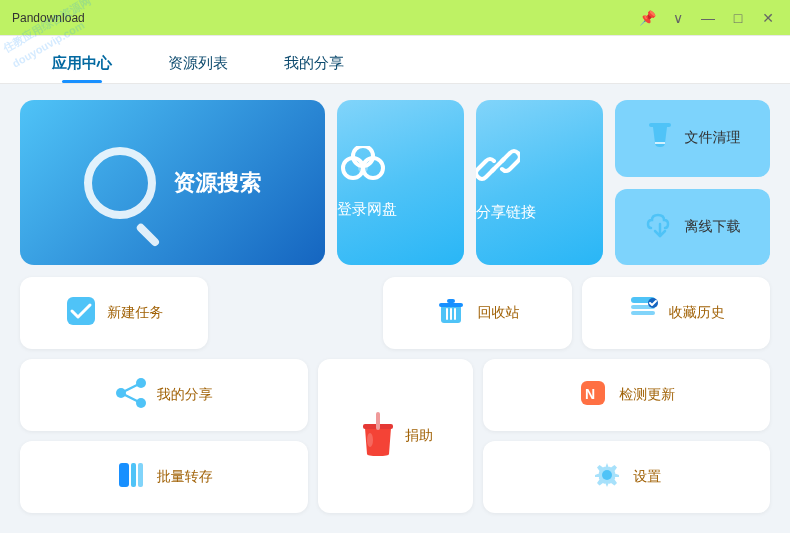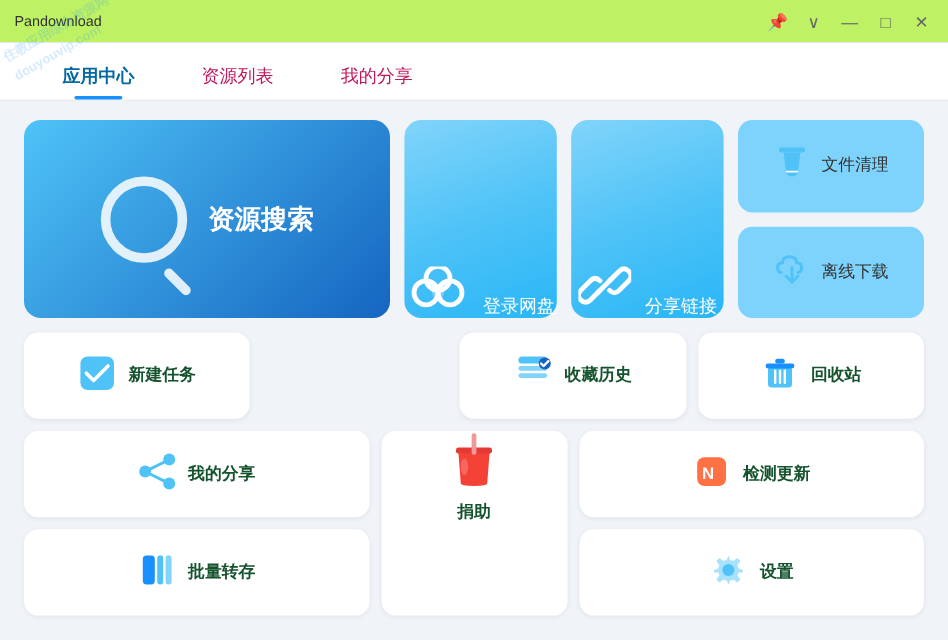"资源列表" .nav-item { color: #be185d -> #0c4a6e }
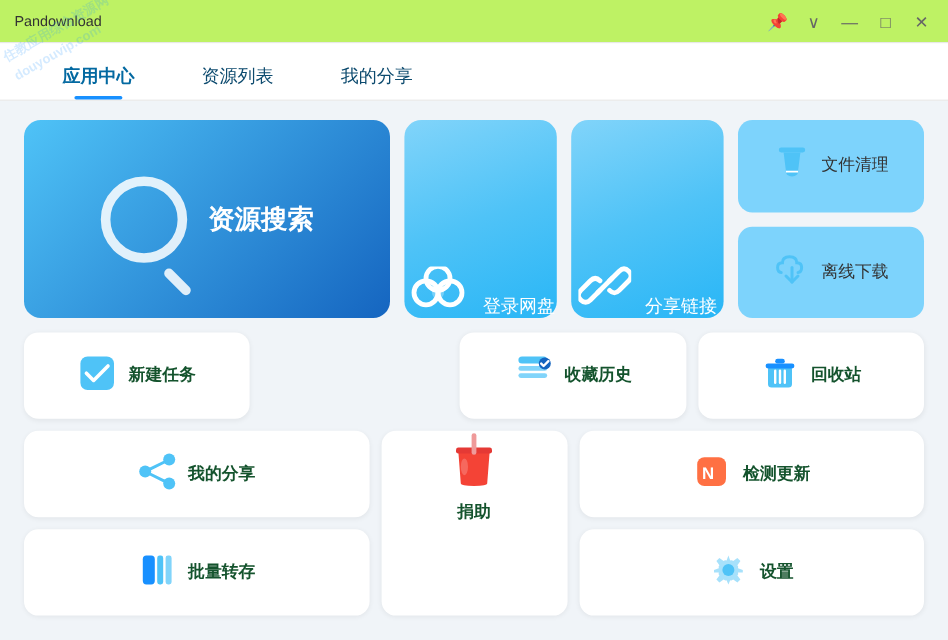"登录网盘" .blue-card { align-items: flex-end -> flex-start; flex-direction: row -> column }
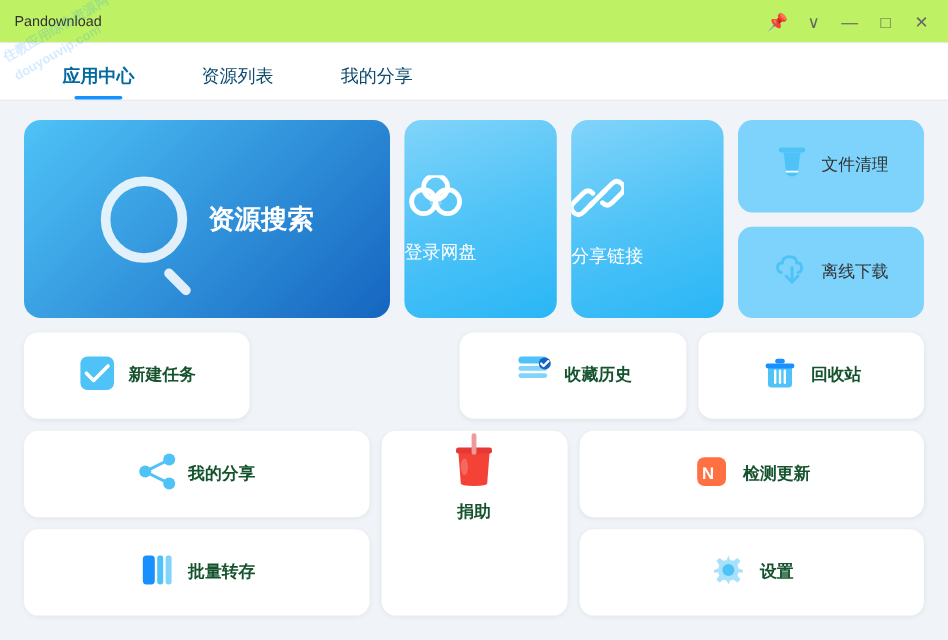"新建任务" .grid-item-label { color: #14532d -> #a16207; font-weight: 700 -> 400 }
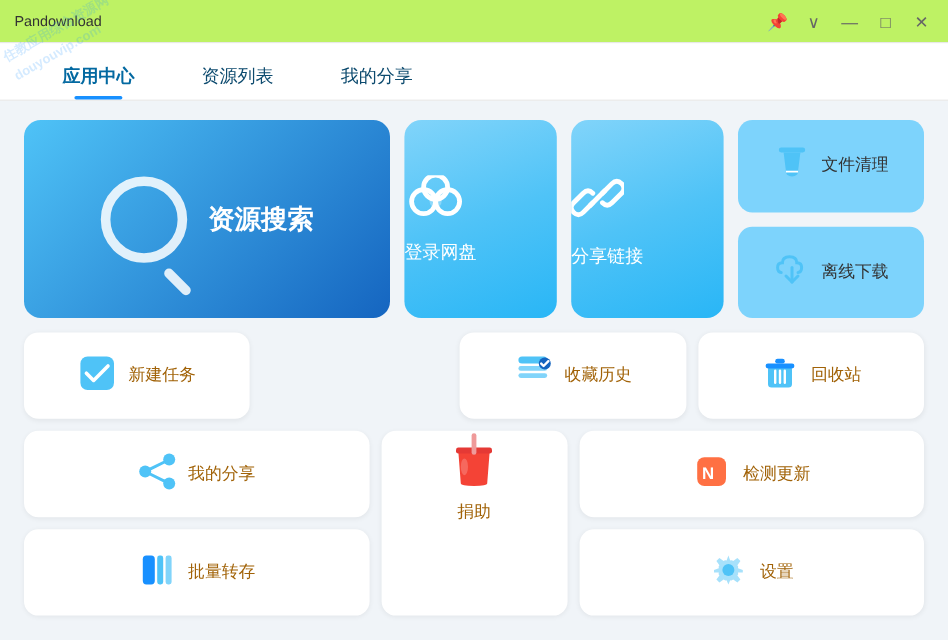"收藏历史" div.grid-item { order: before "回收站" -> after "回收站" }
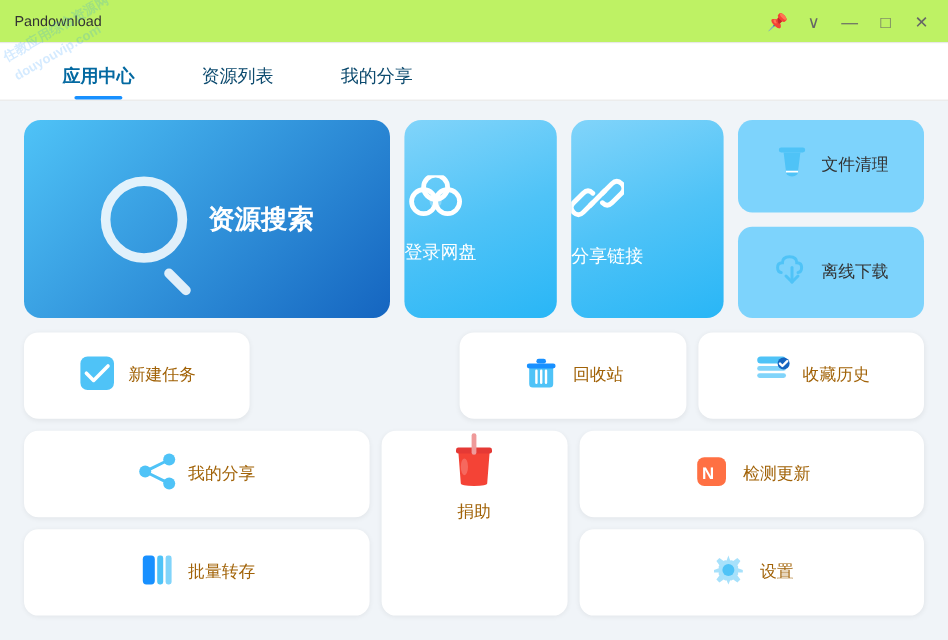"捐助" .donate-item { flex-direction: column -> none; justify-content: flex-start -> center }
